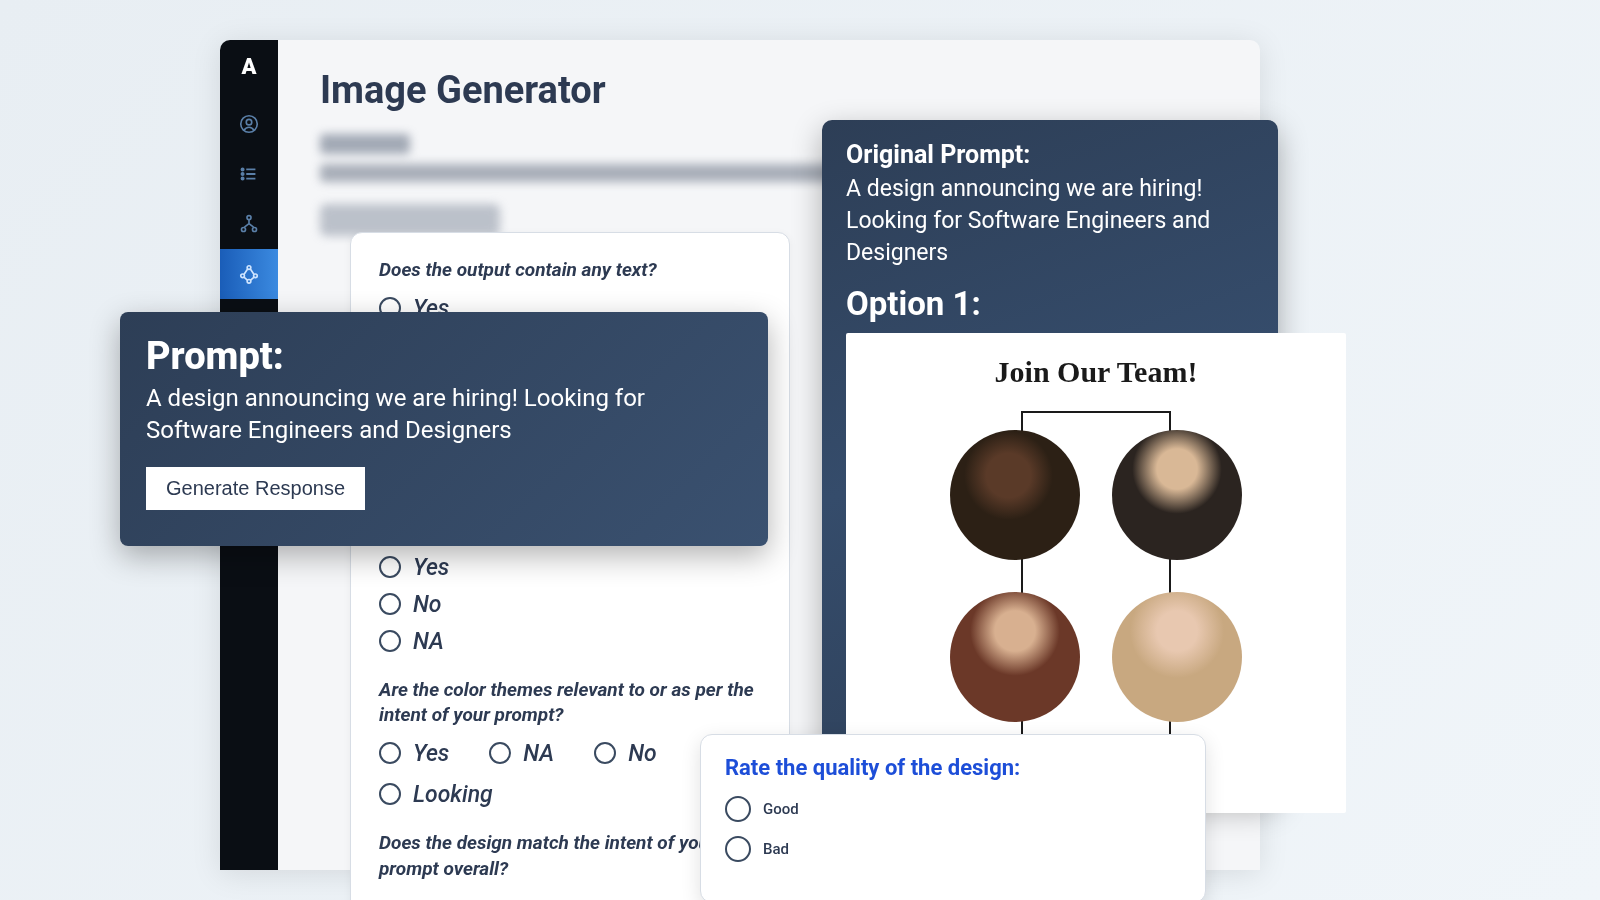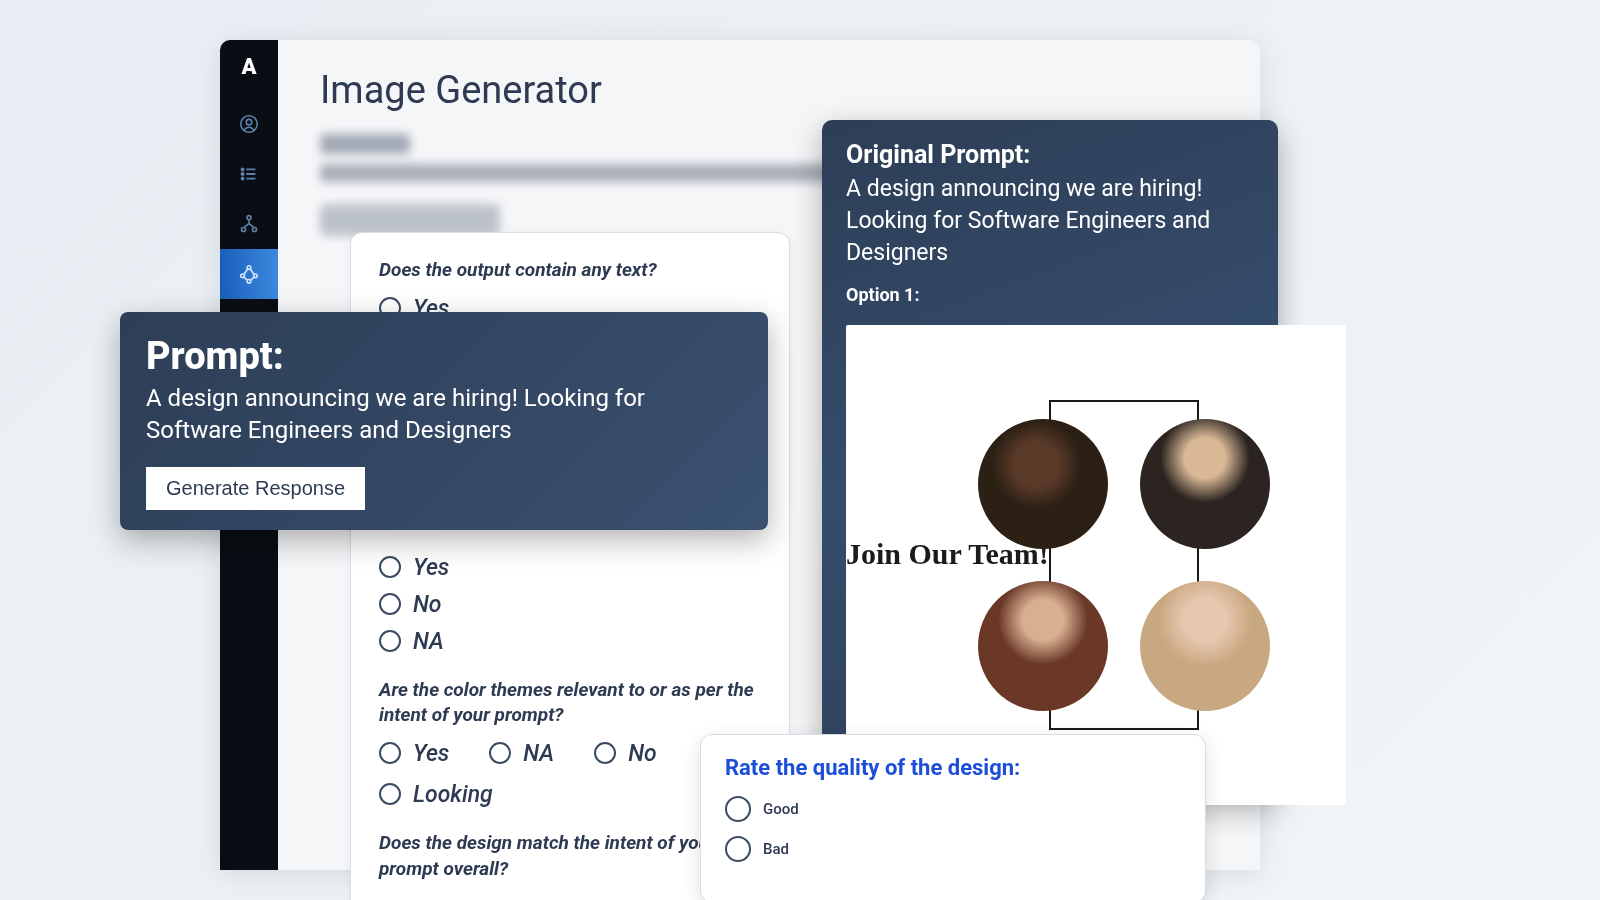"Image Generator" .page-title { font-weight: 400 -> 700 }
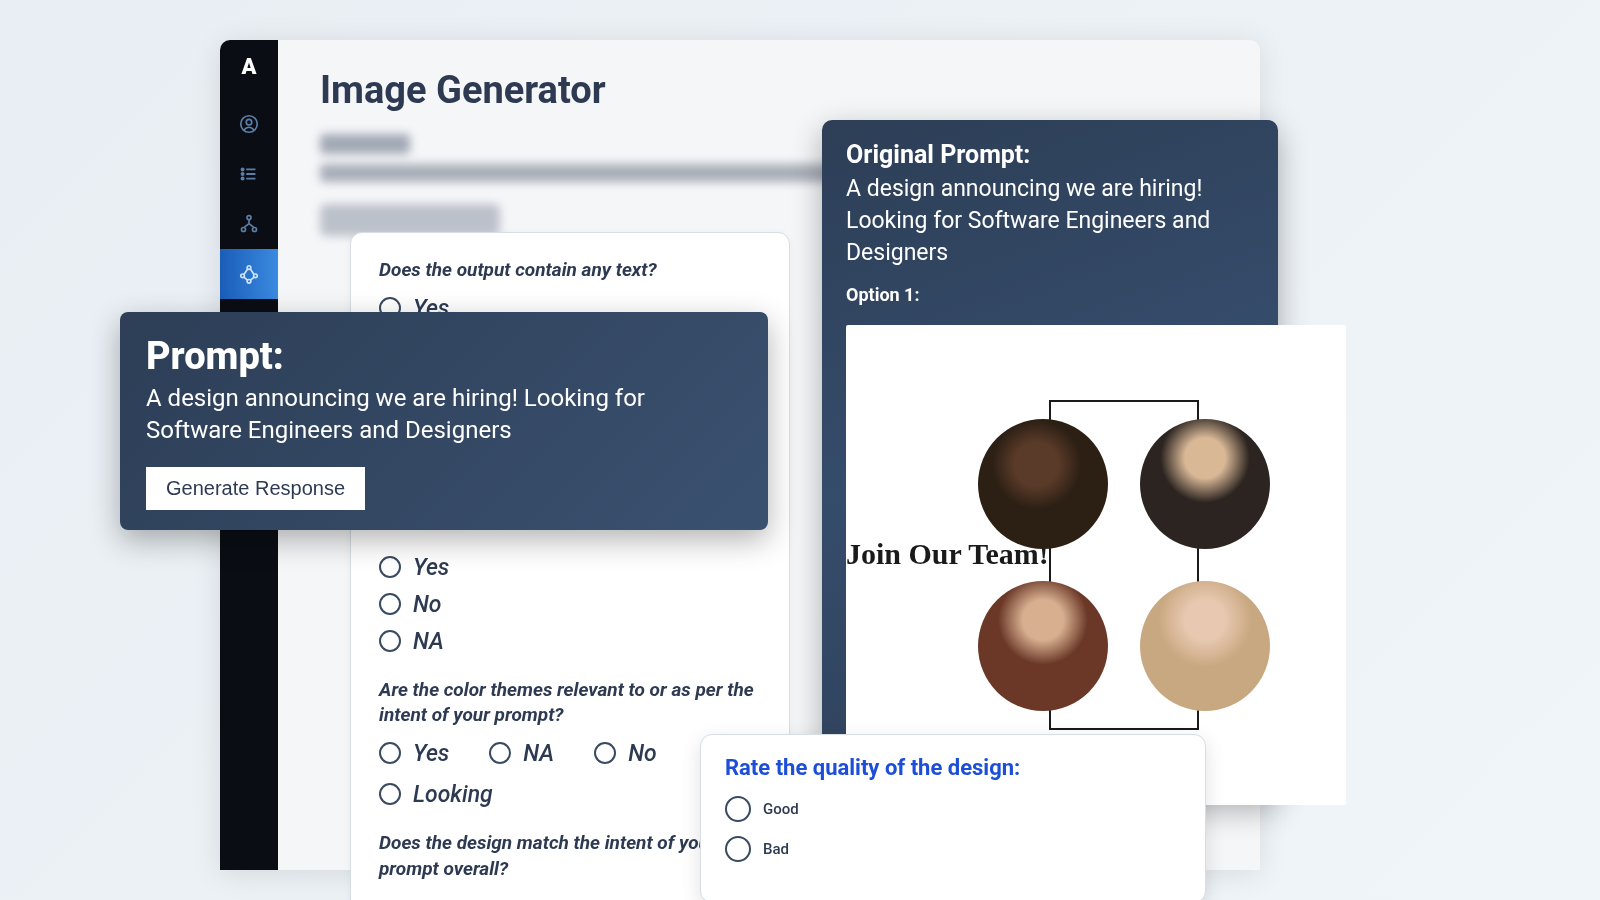"Option 1:" .option-label { font-size: 18px -> 33px; margin-bottom: 20px -> 10px }
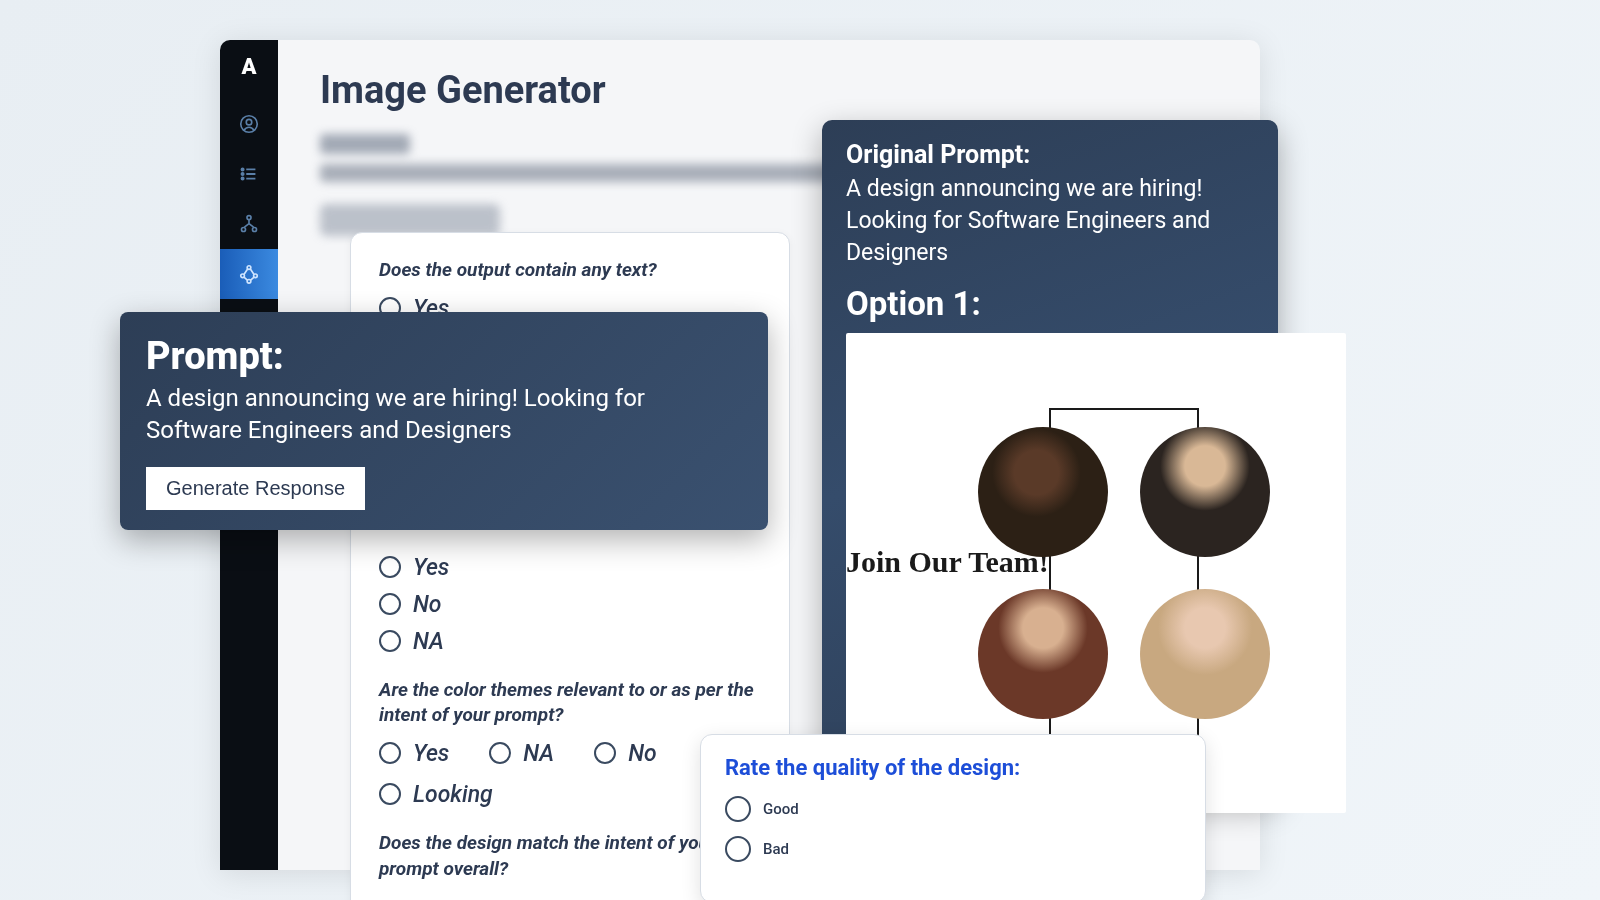"Prompt:" .prompt-card { padding: 22px 26px 20px -> 22px 26px 36px }
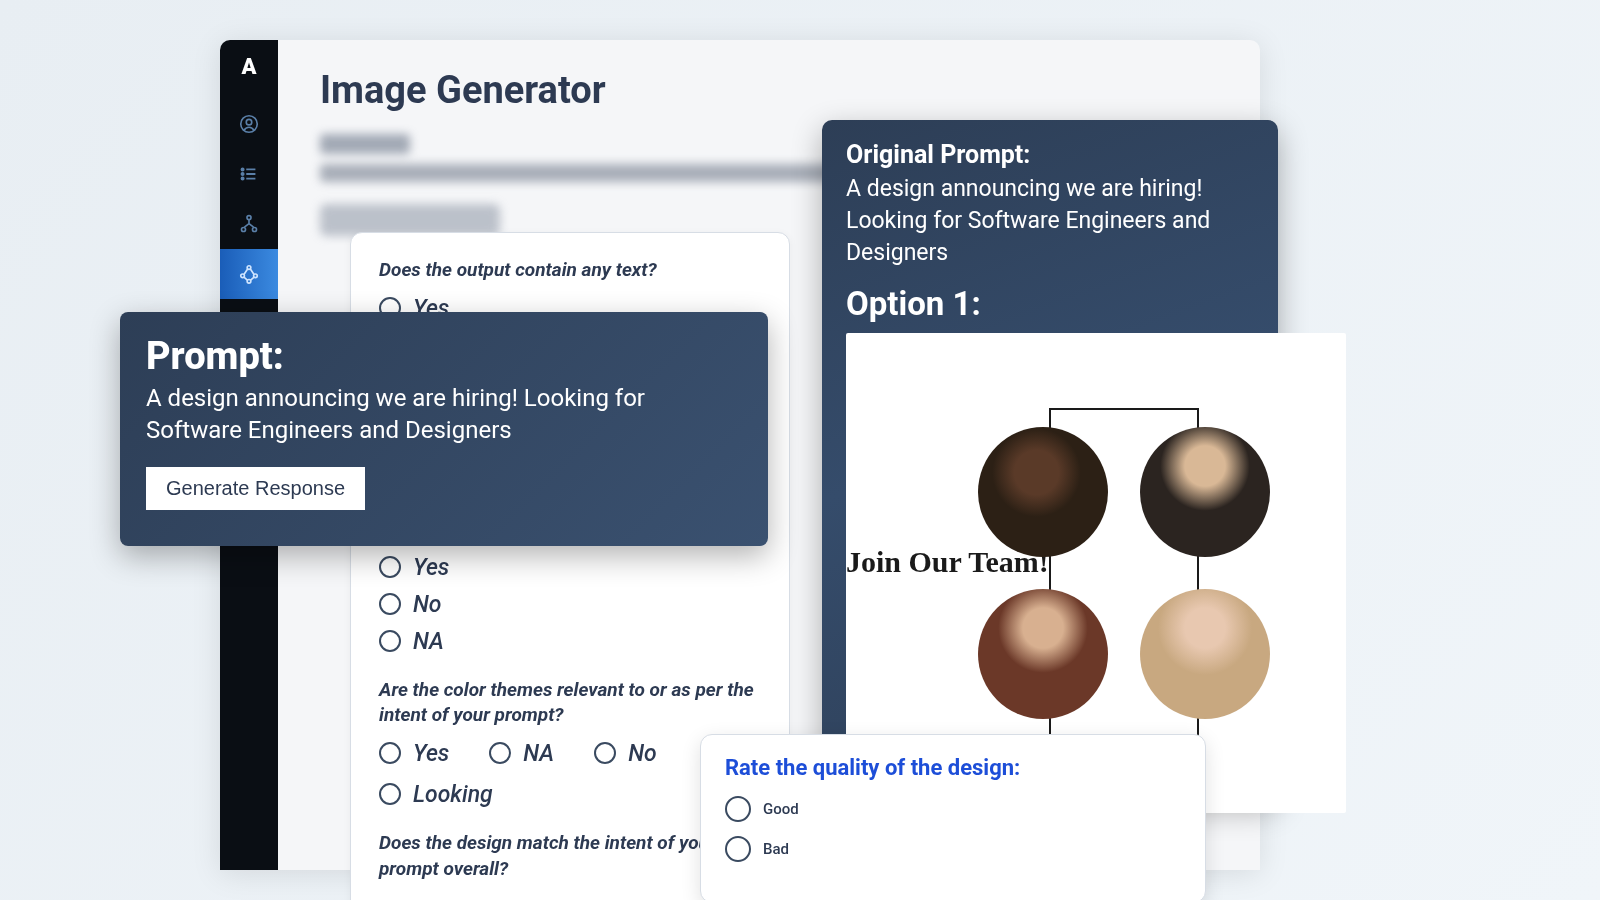"Join Our Team!" .design-preview { flex-direction: row -> column }
